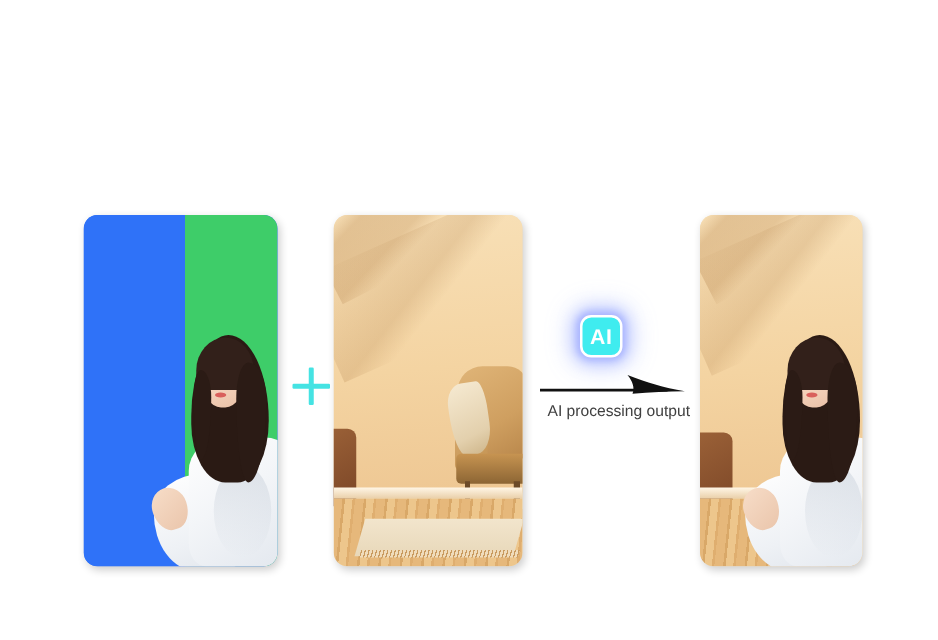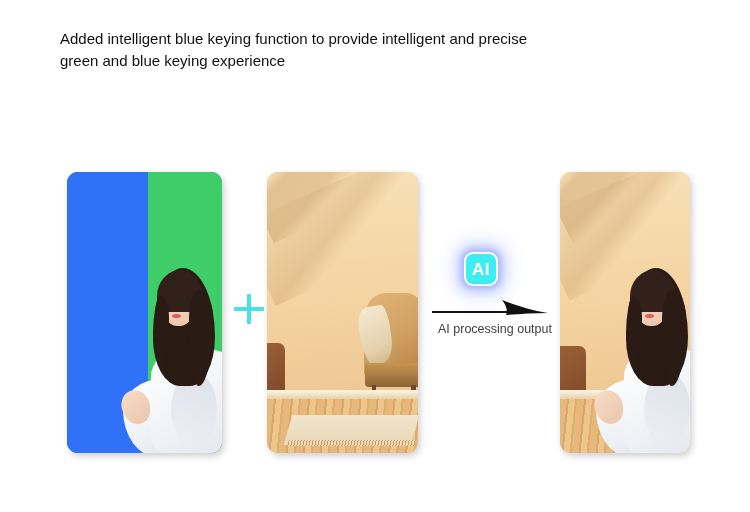"Added intelligent blue keying function" p.subtitle { html: <p>Added intelligent blue keying function to provide intelligent and precise green and blue keying experience</p> -> none }
